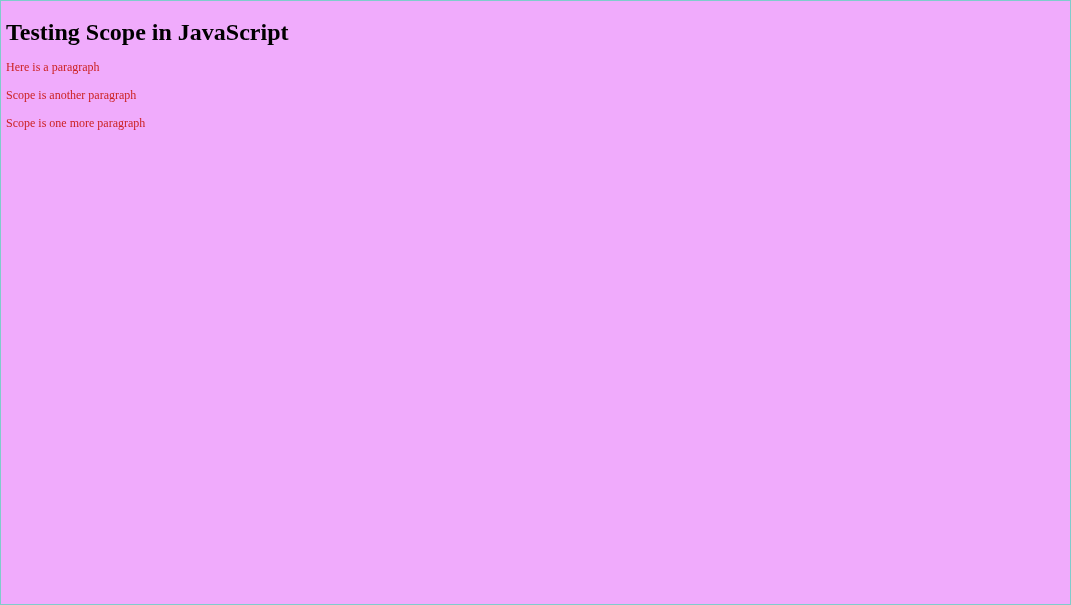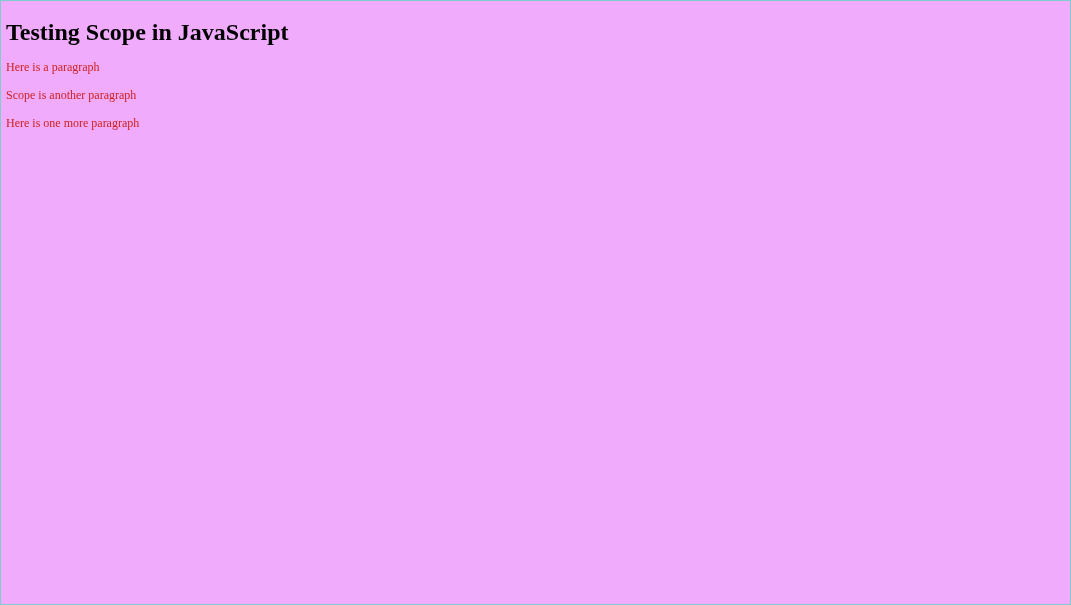"Here is one more paragraph" p { text: Here -> Scope }
